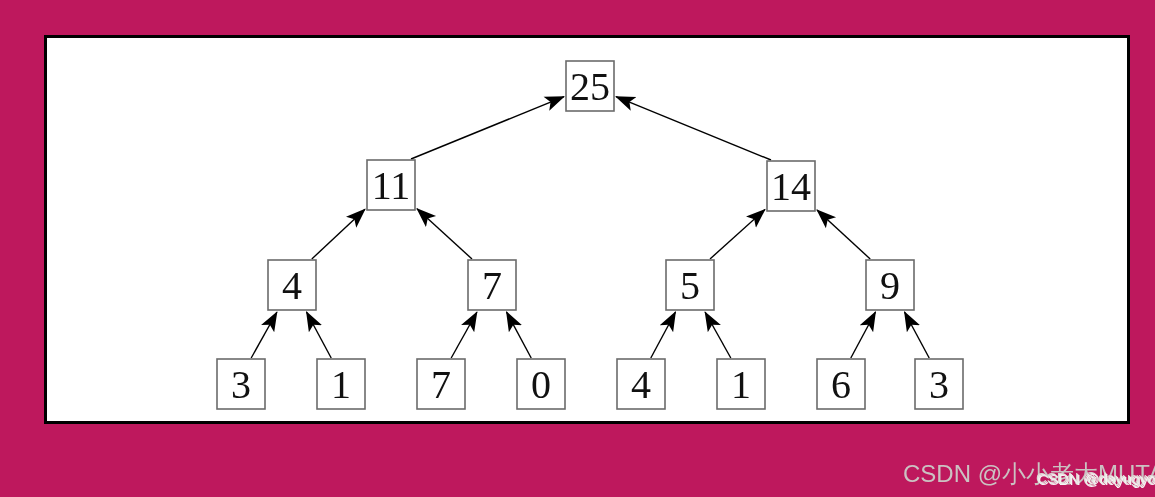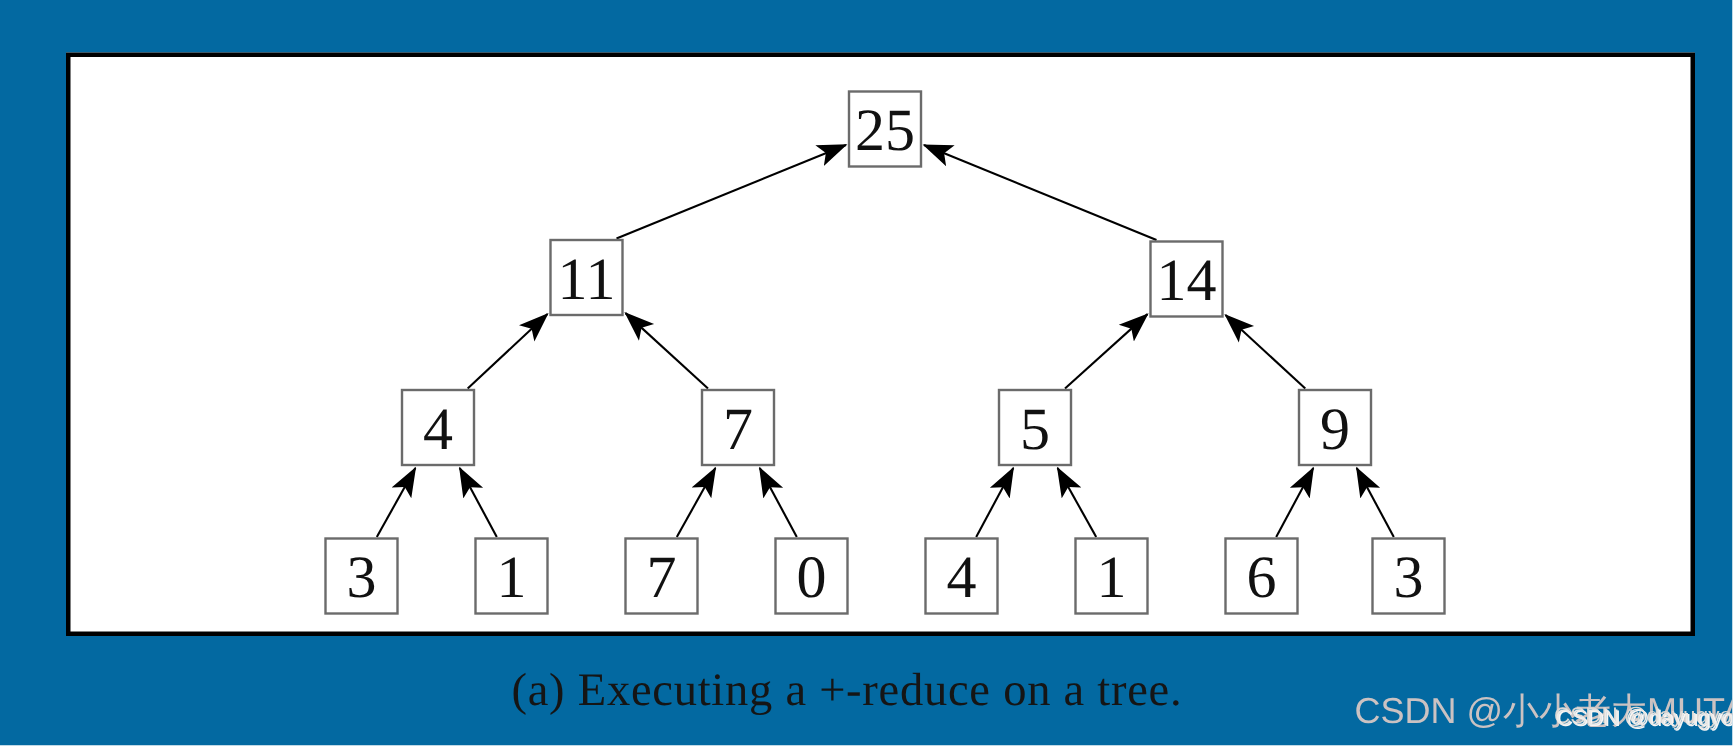"25" #page { background: #0369a1 -> #be185d }
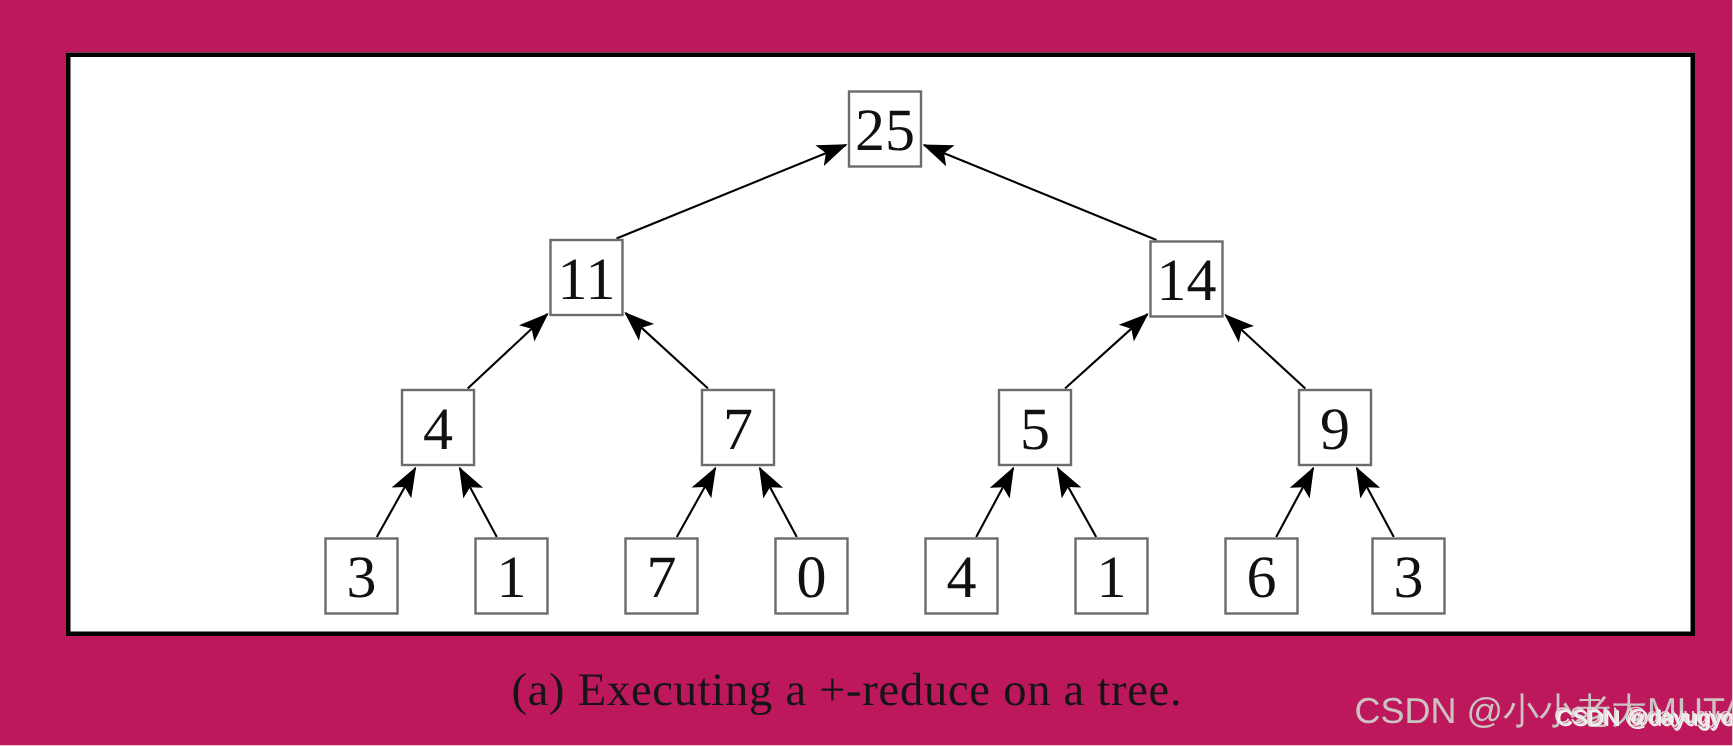"(a) Executing a +-reduce on" div.figure-caption { html: <div>(a) Executing a +-reduce on a tree.</div> -> none }
